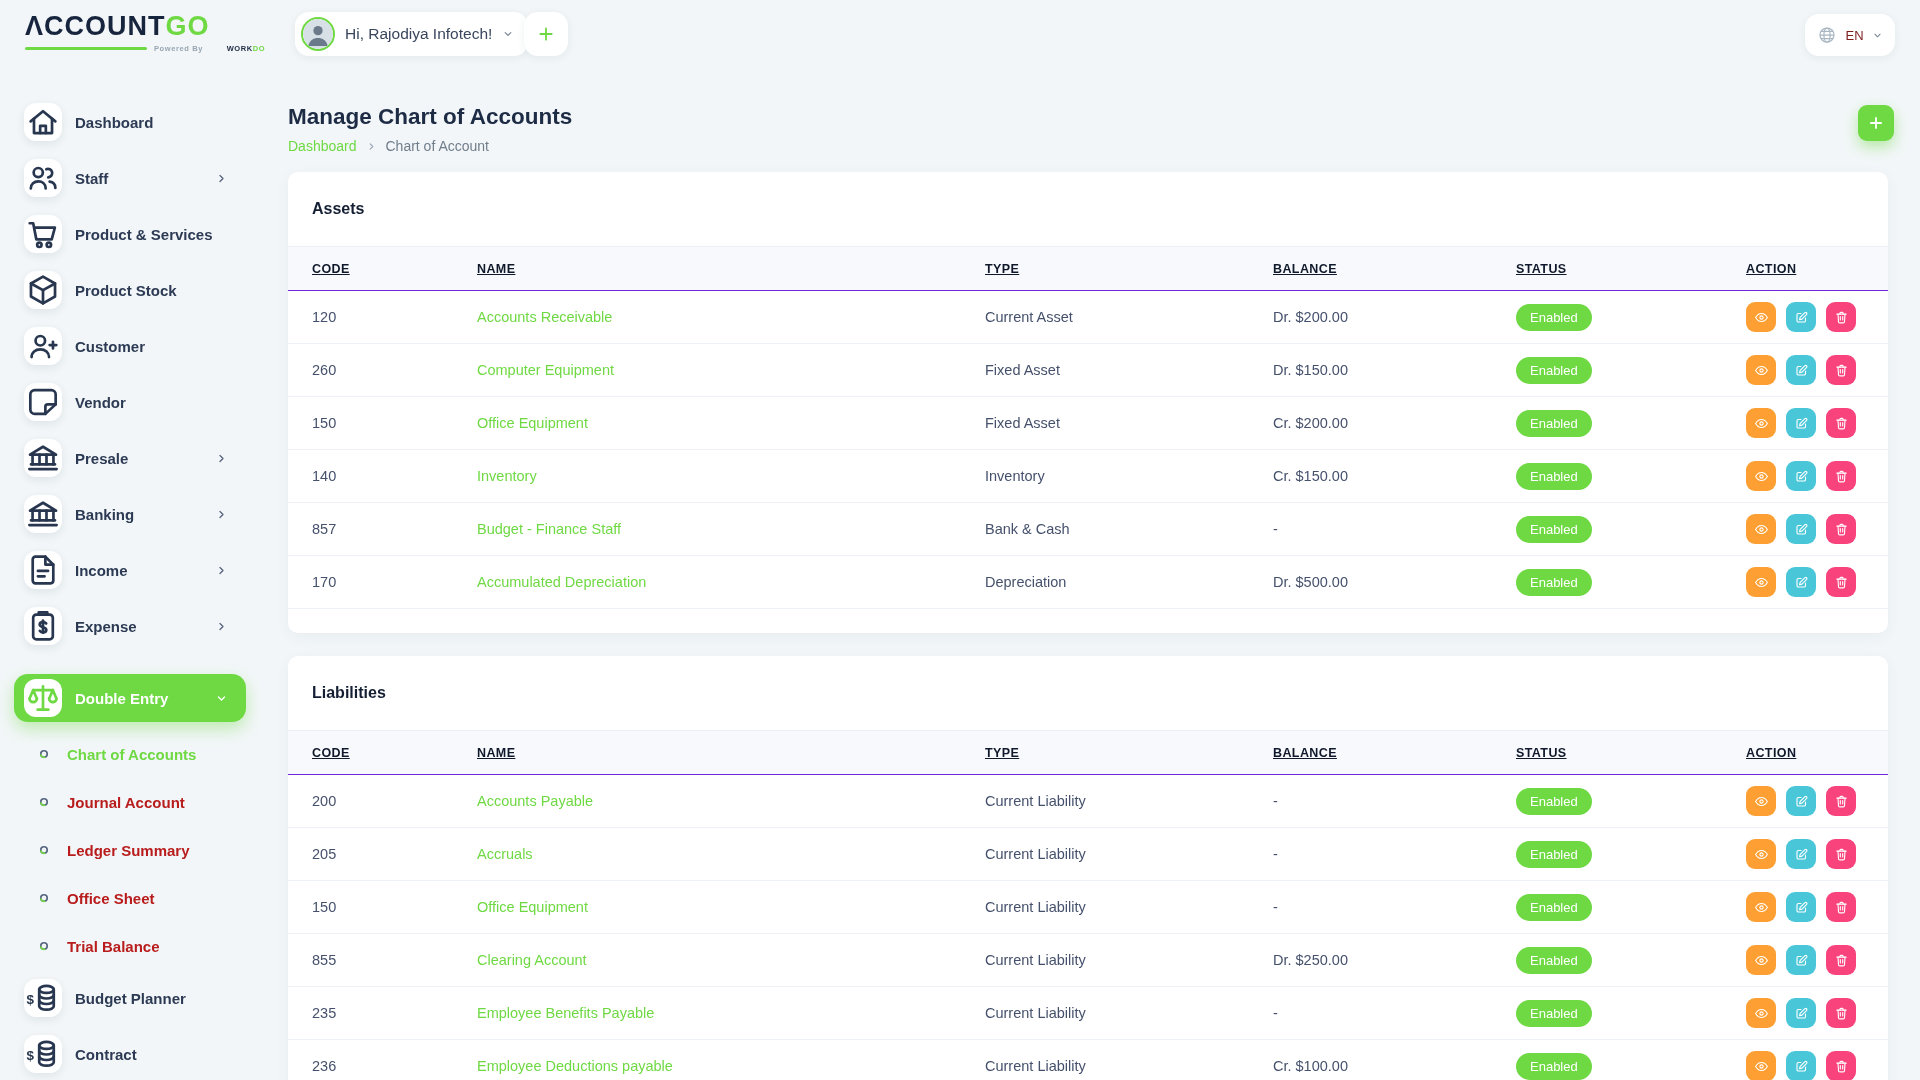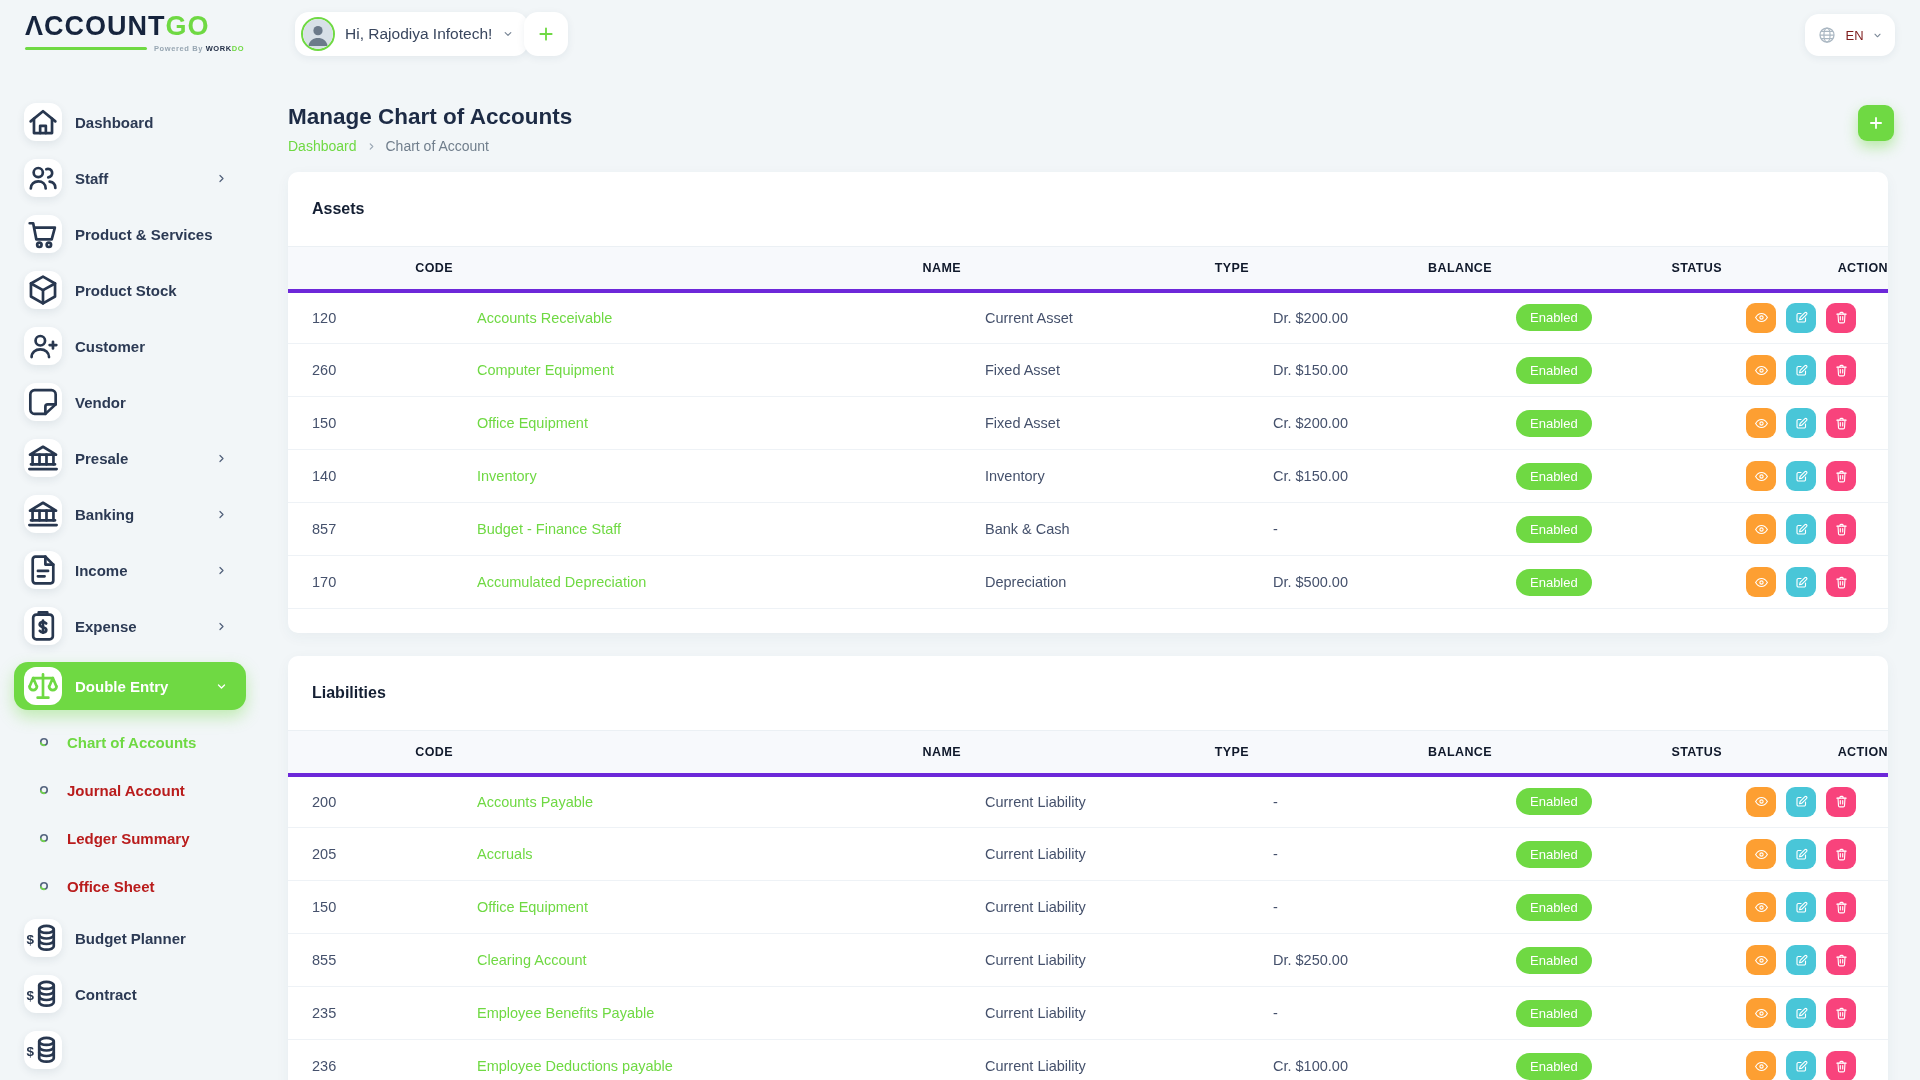"WORK" .powered .dark { margin-left: none -> 21px }
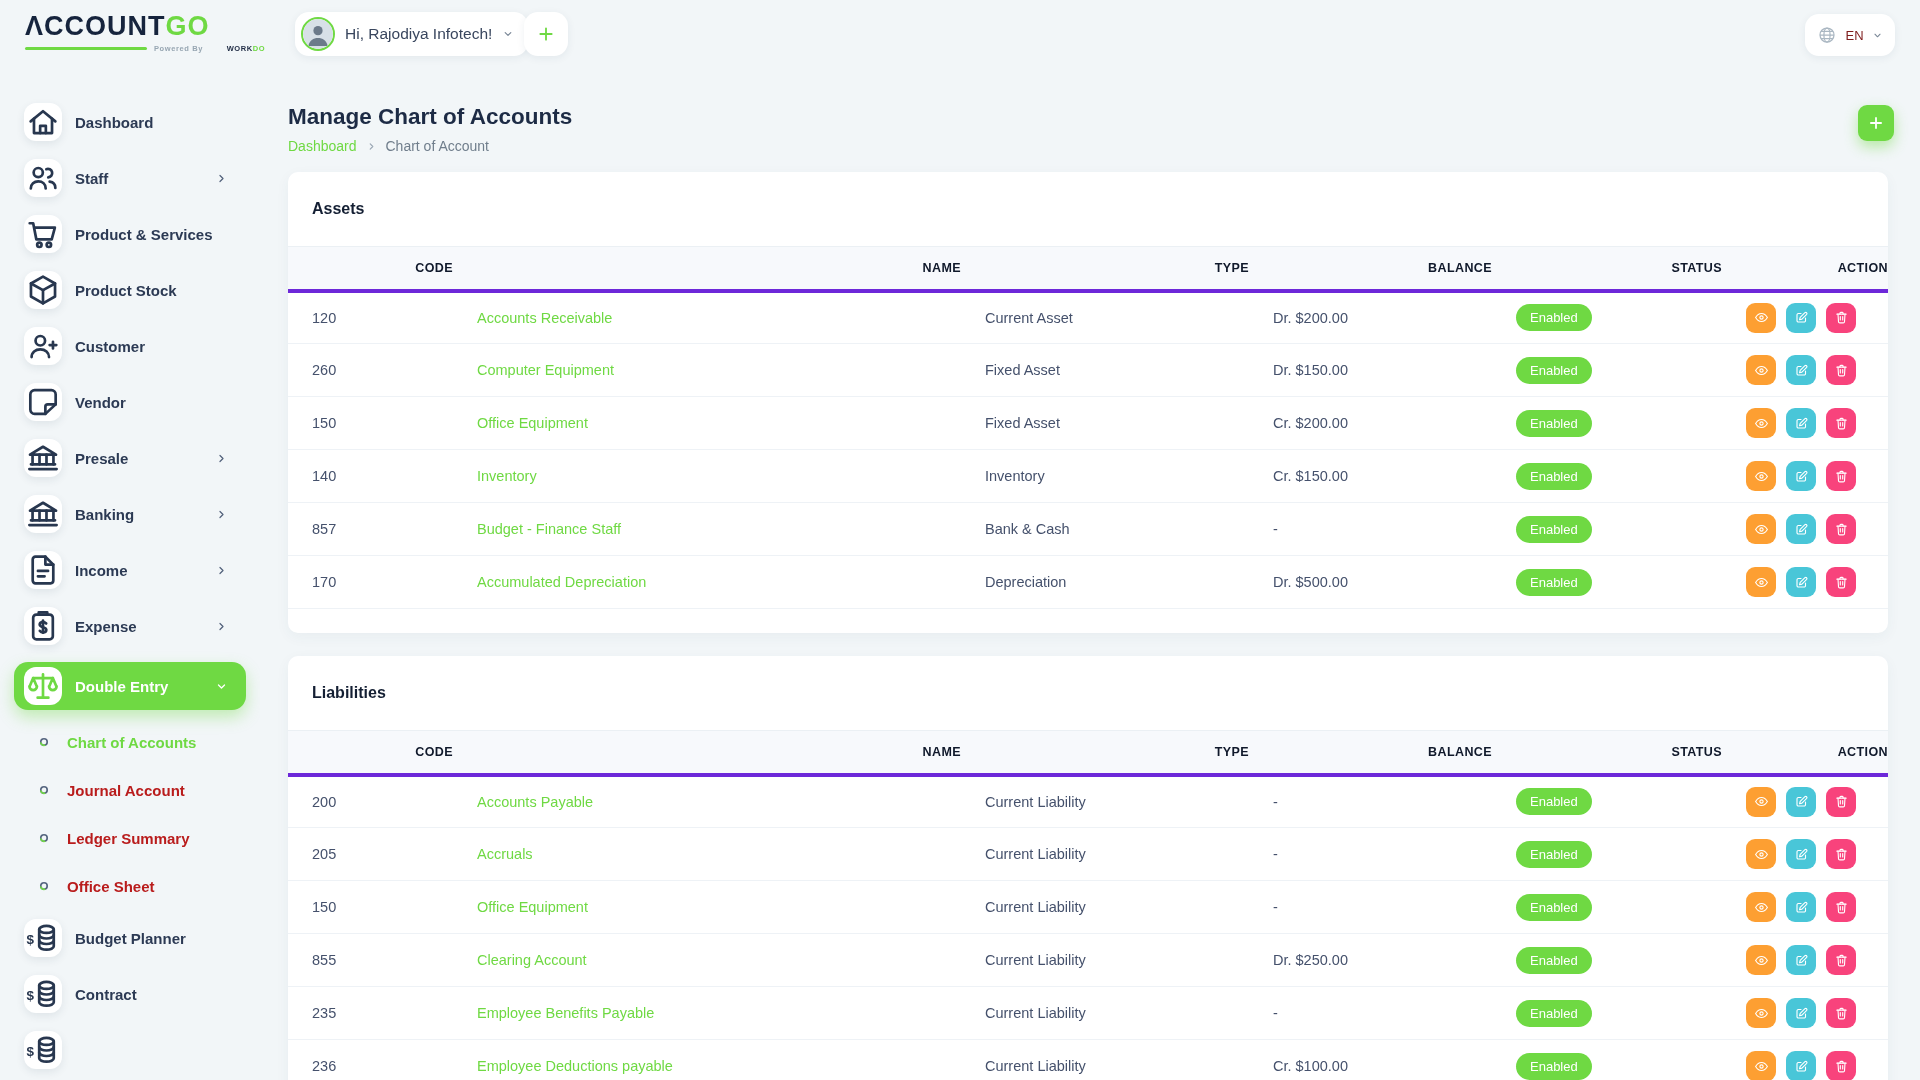"CODE" th { border-bottom: 4px solid #6d28d9 -> 1px solid #6d28d9; text-align: right -> left; text-decoration: none -> underline }
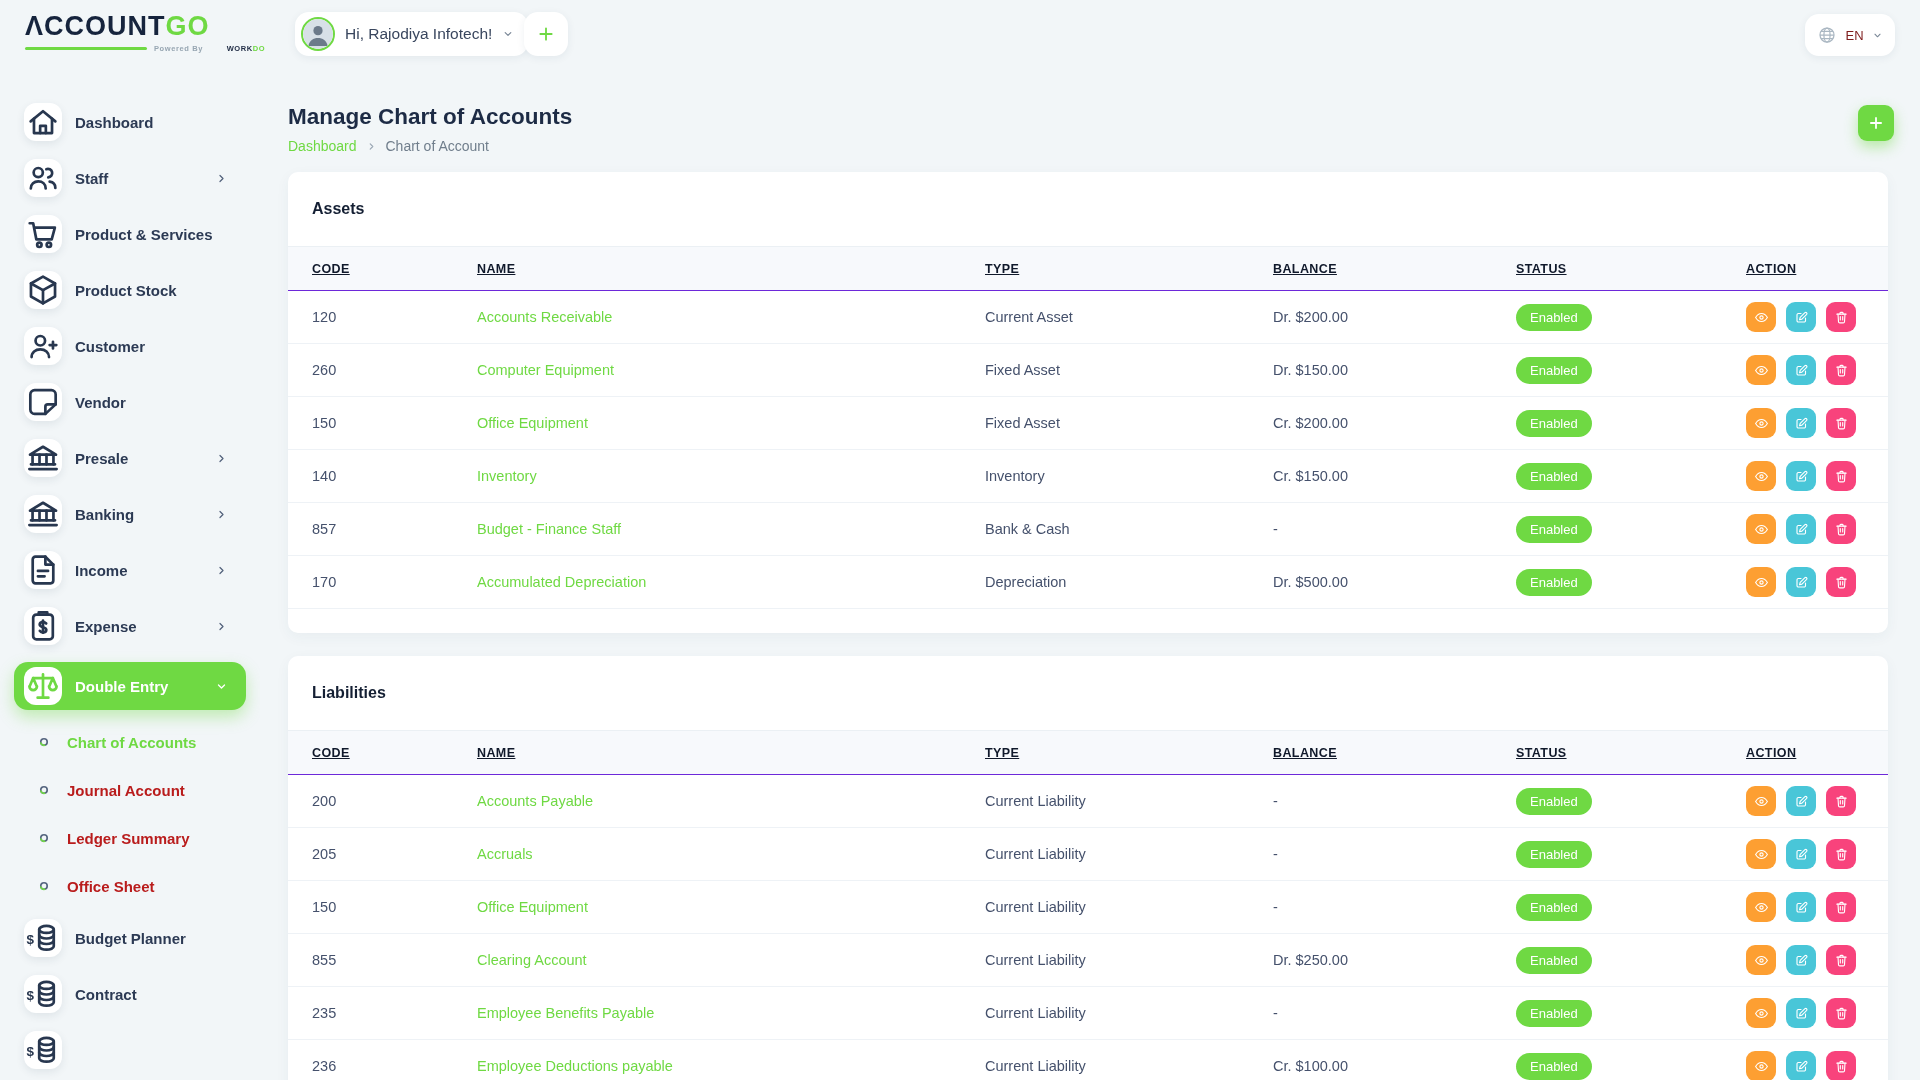"Double Entry" .nav-item.active-group { margin: 8px 14px 0 14px -> 20px 14px 0 14px }
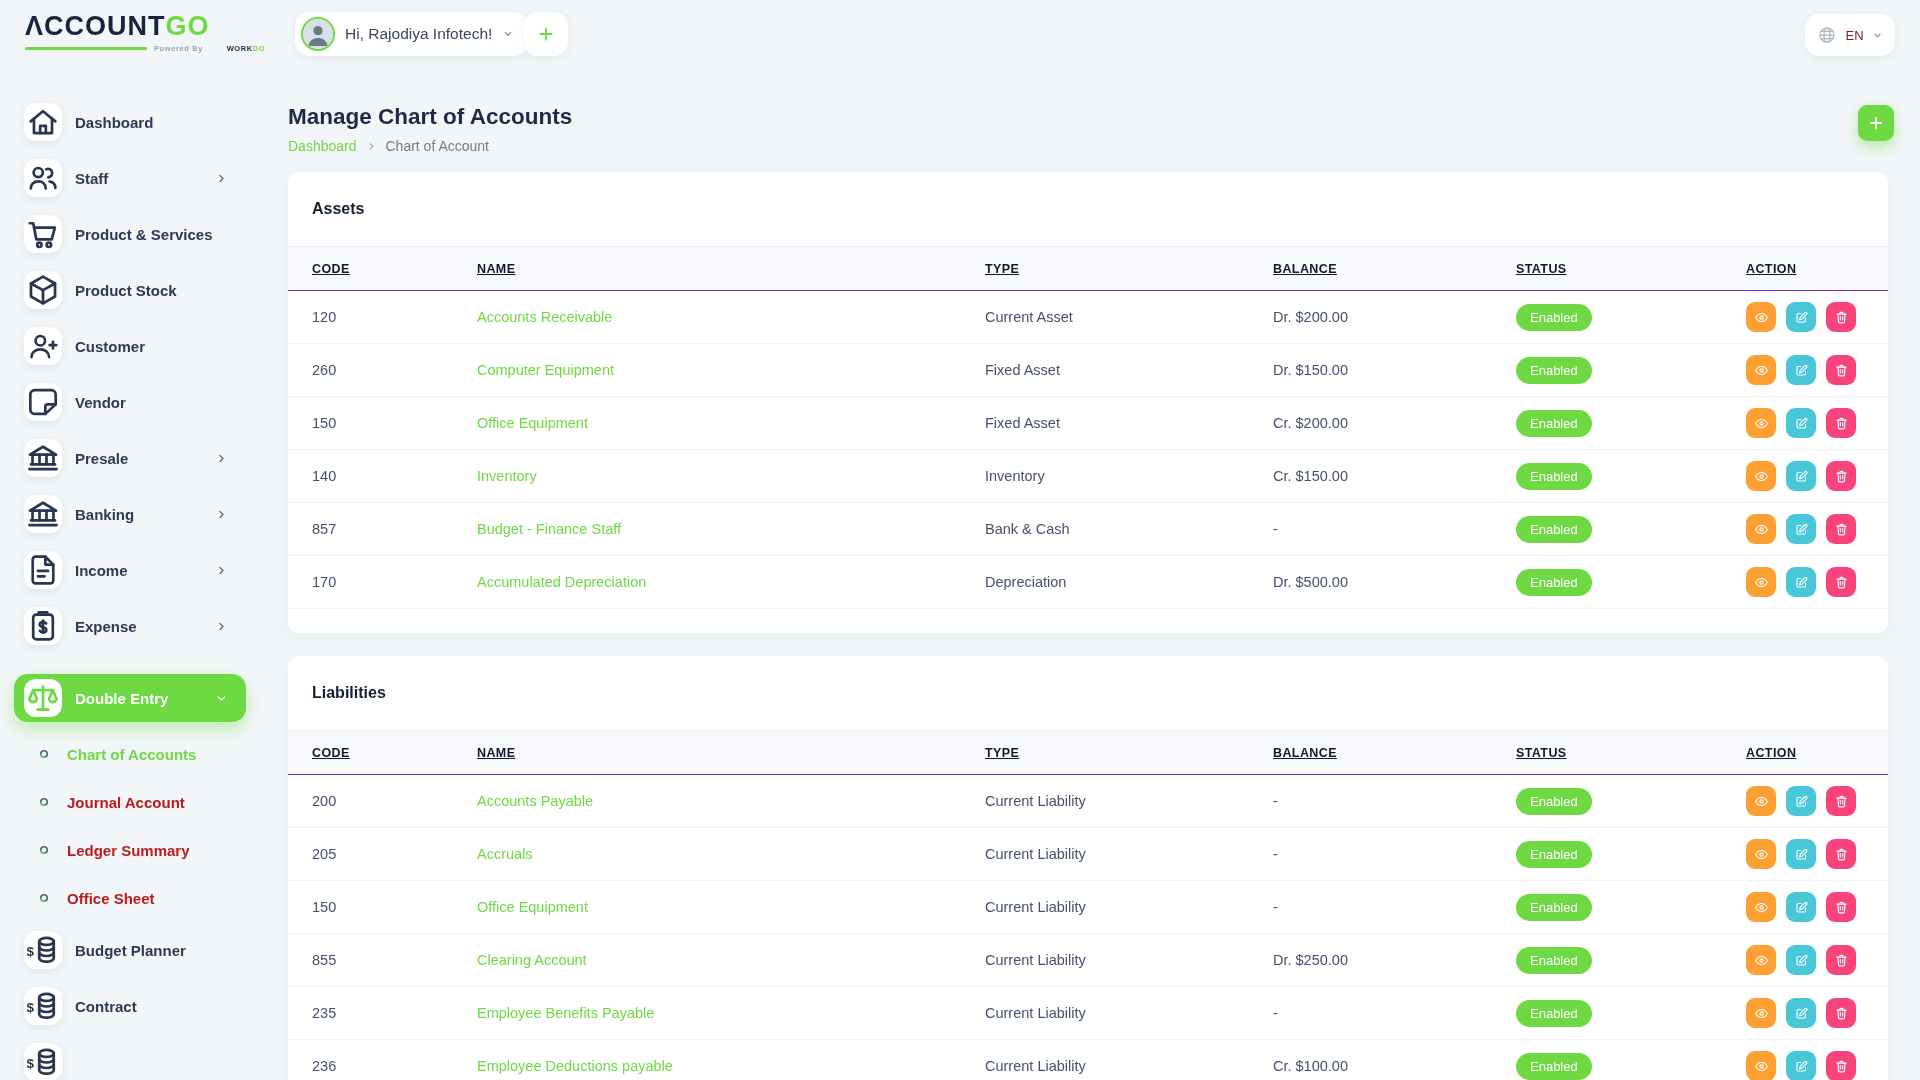"Trial Balance" div.sub-item { html: none -> <div> <span> <svg> <circle></circle> <path></path> </svg> </span> <span>Trial Balance</span> </div> }
